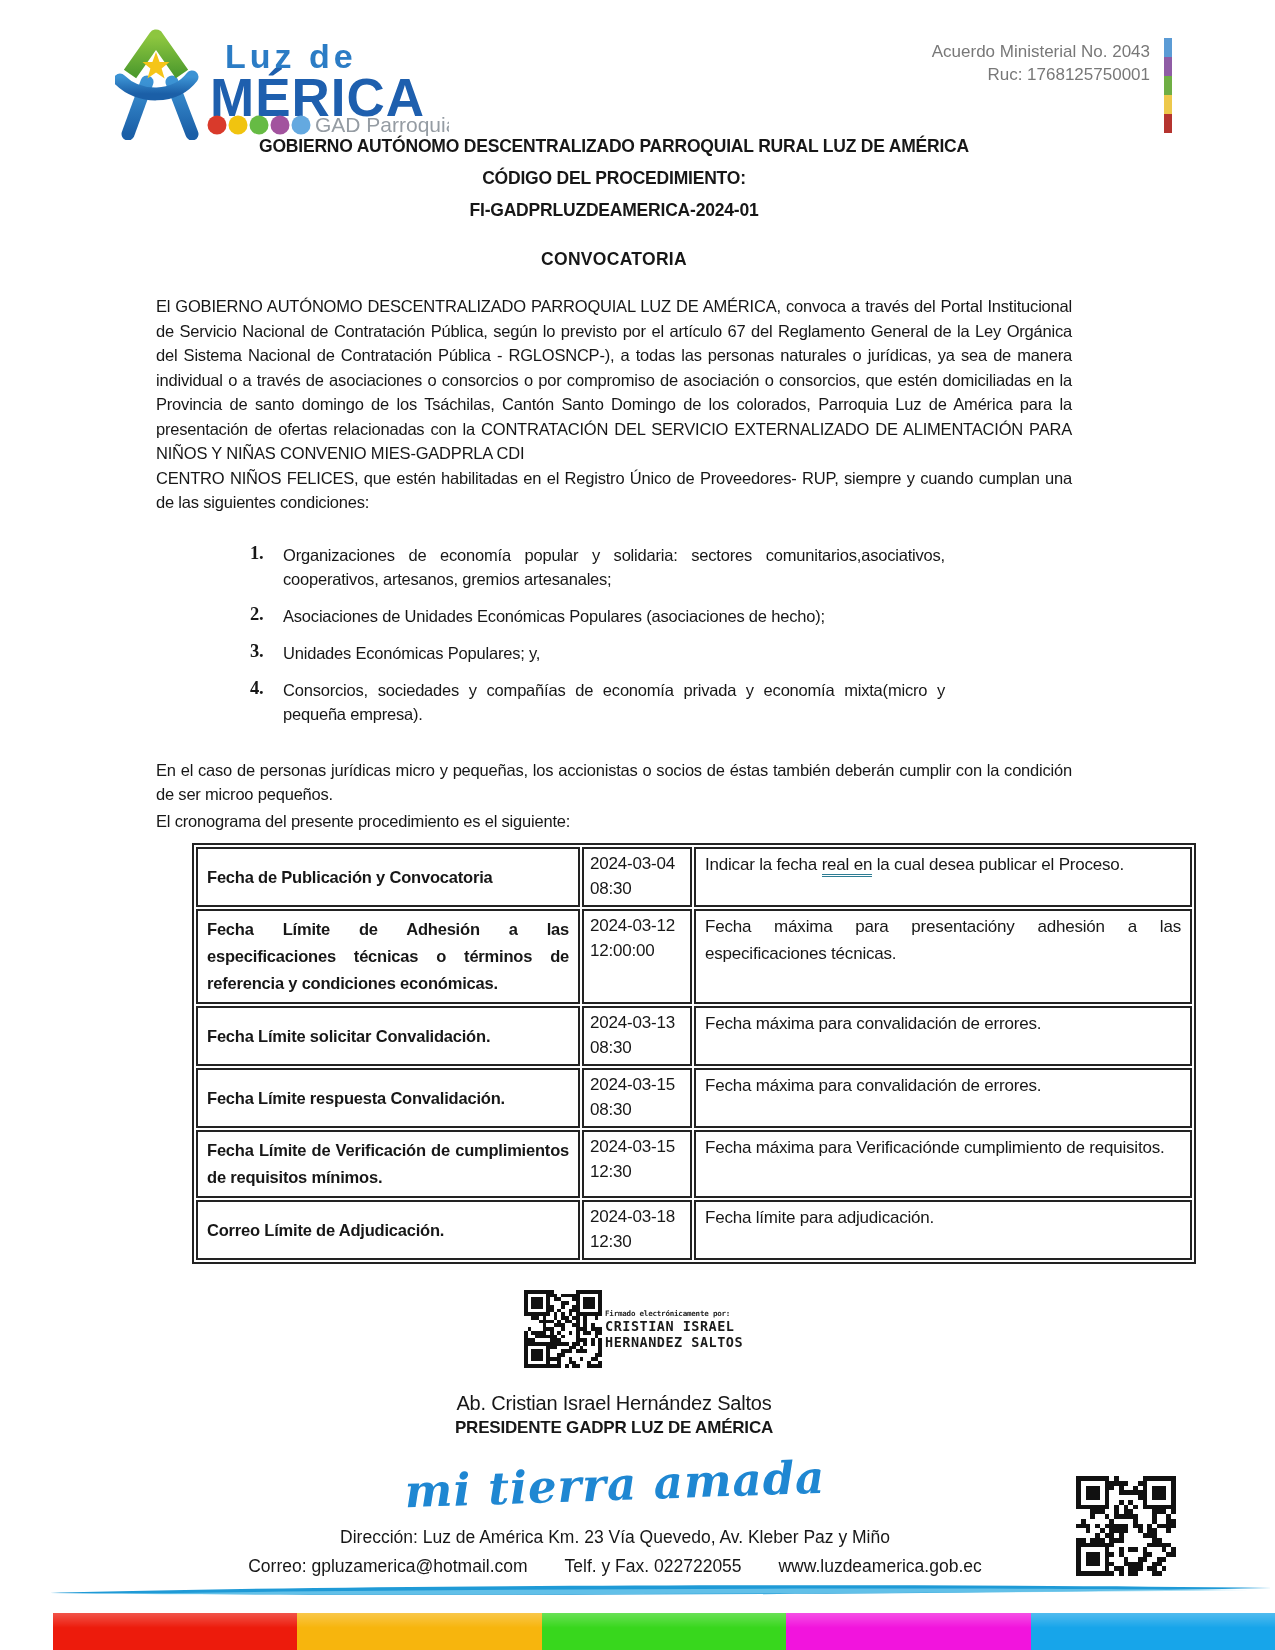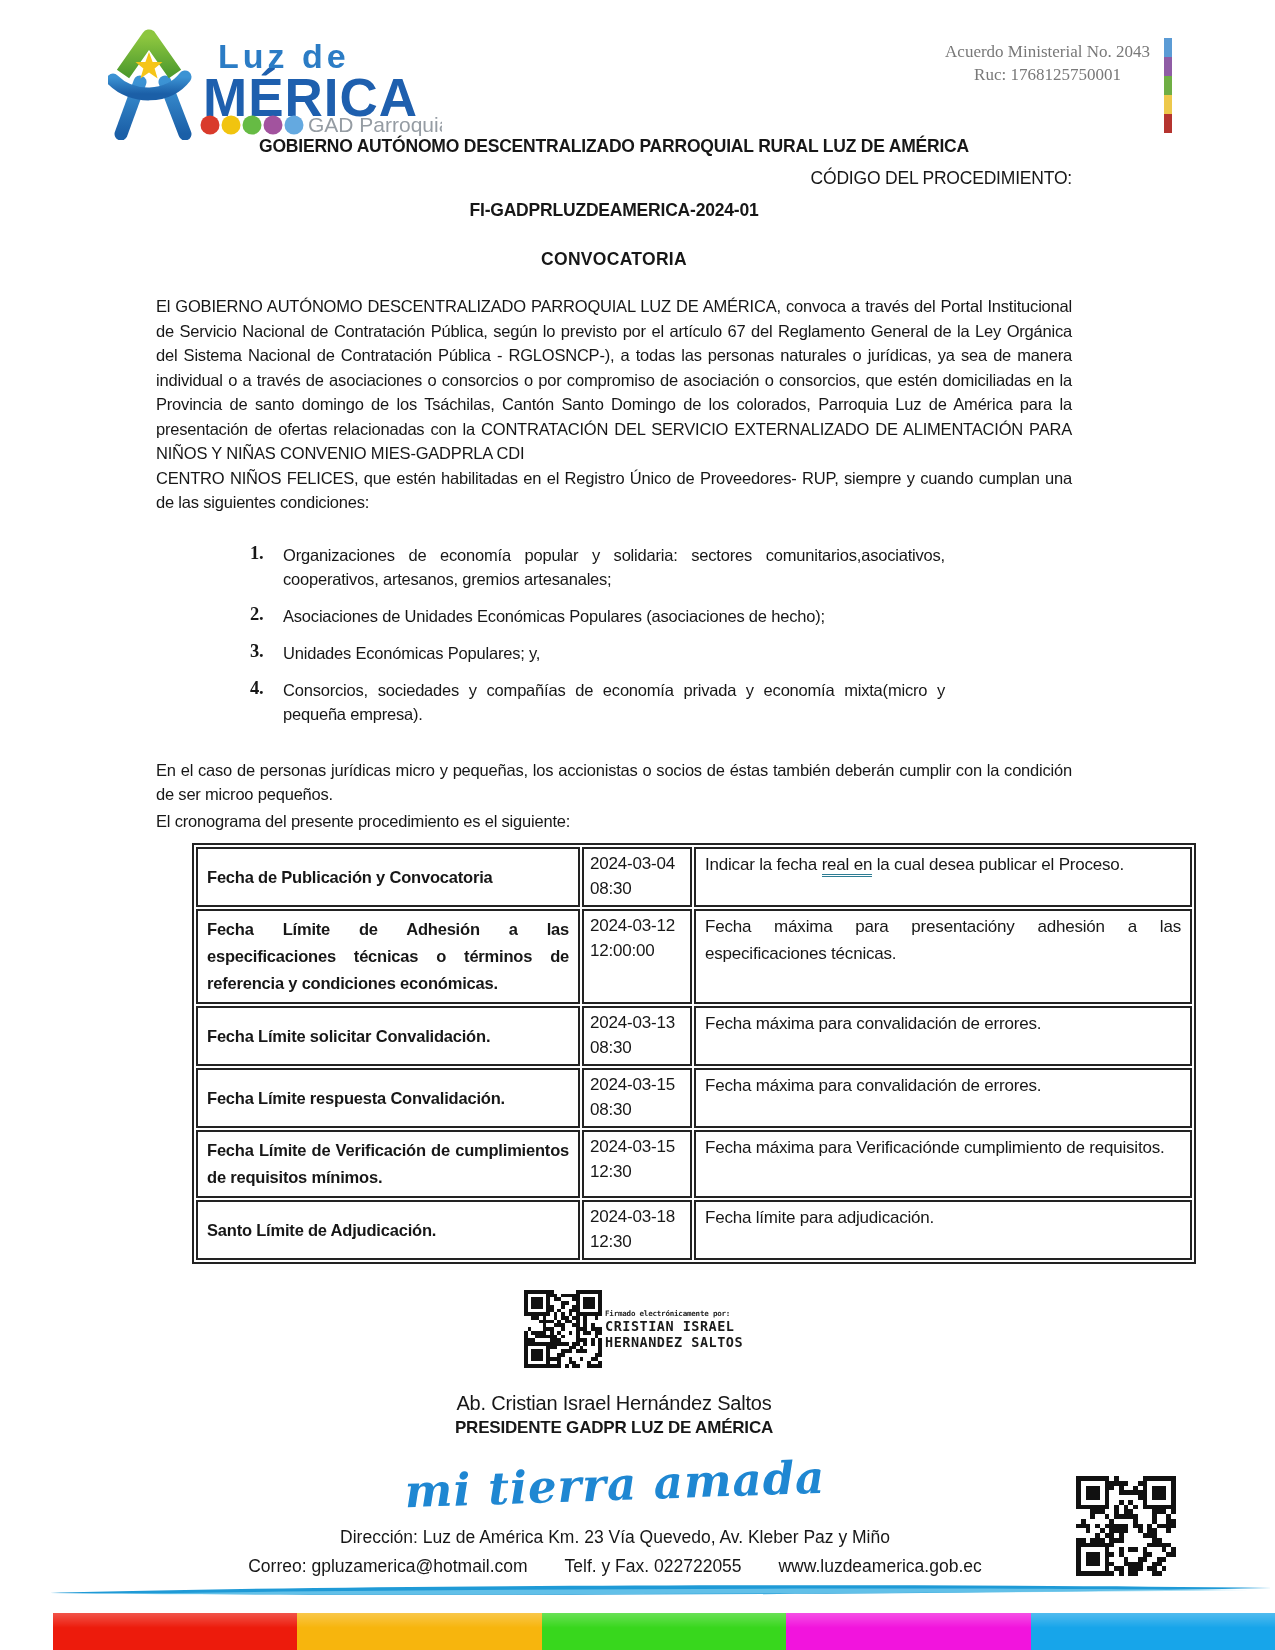"Luz de" .logo { left: 108px -> 115px }
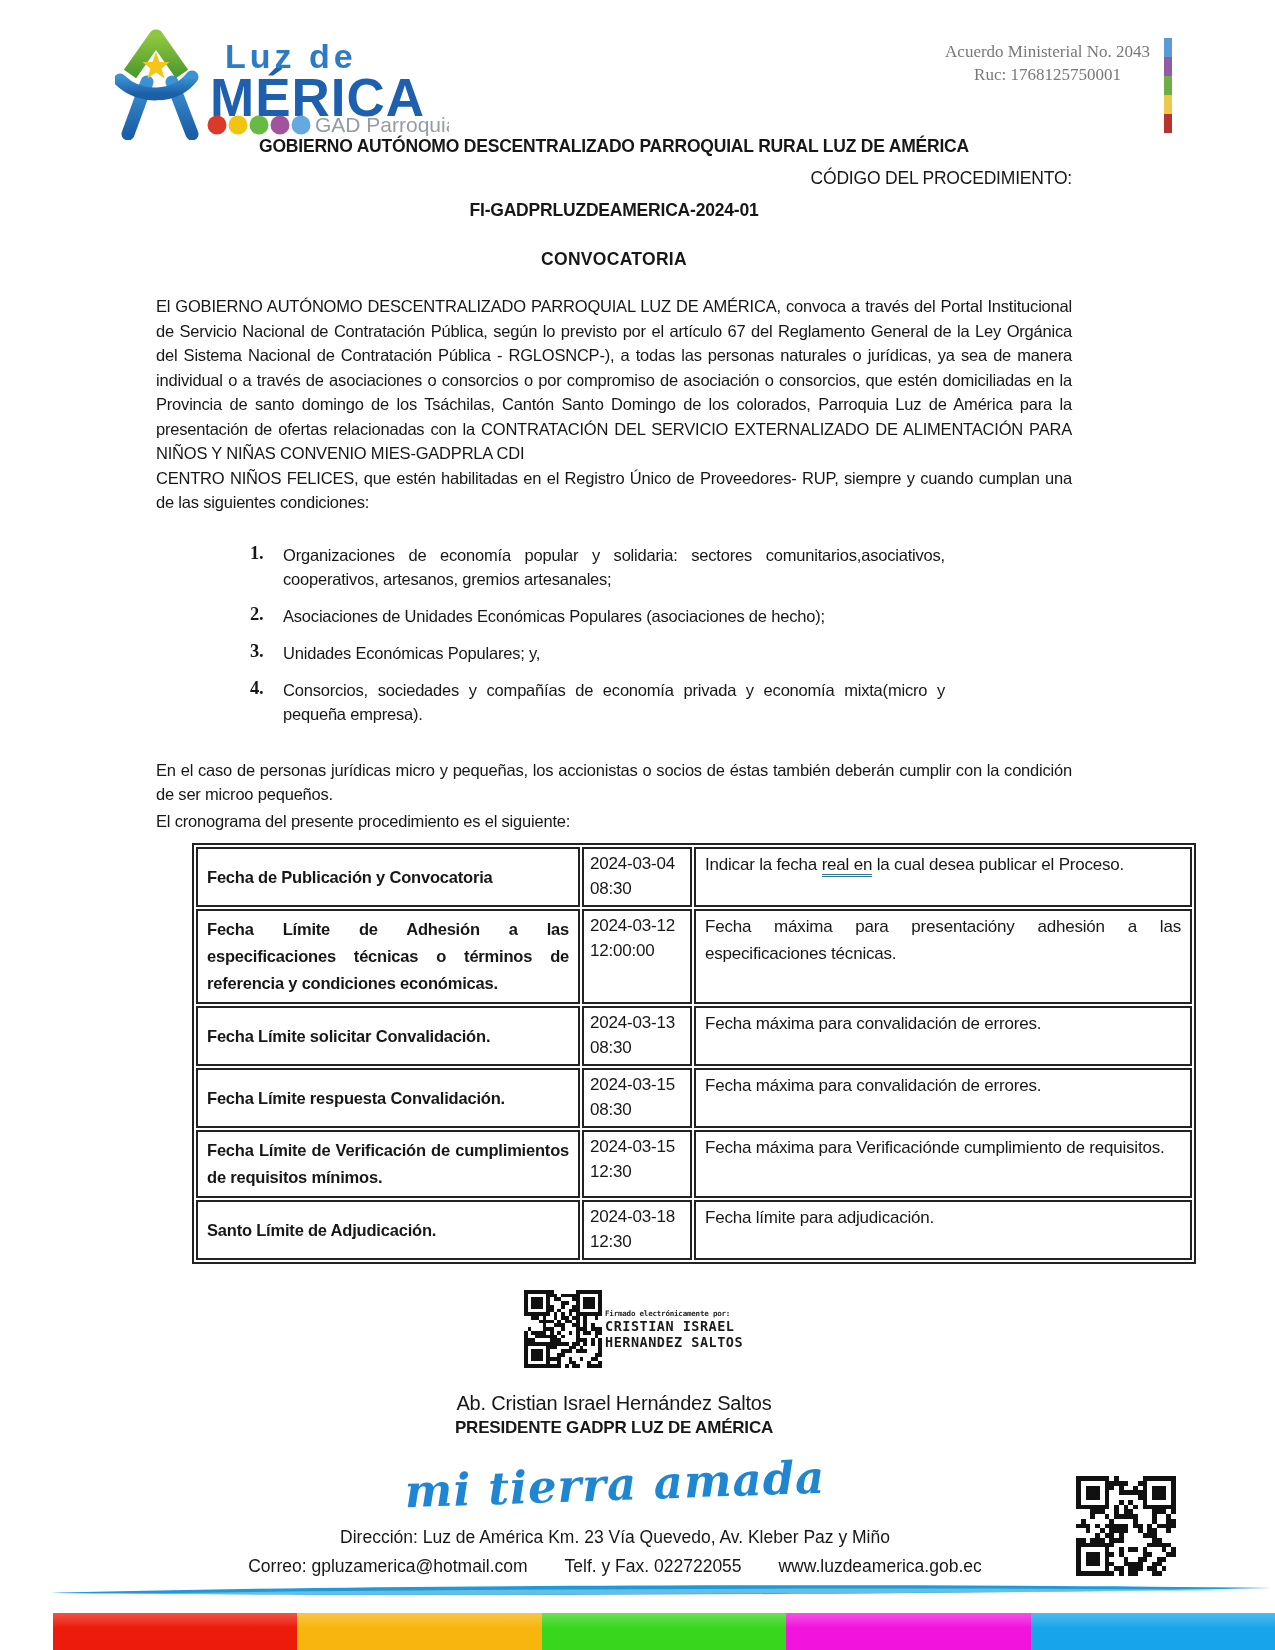"Acuerdo Ministerial No. 2043" .hdr-right { font-family: Liberation Serif, serif -> none; text-align: center -> right }
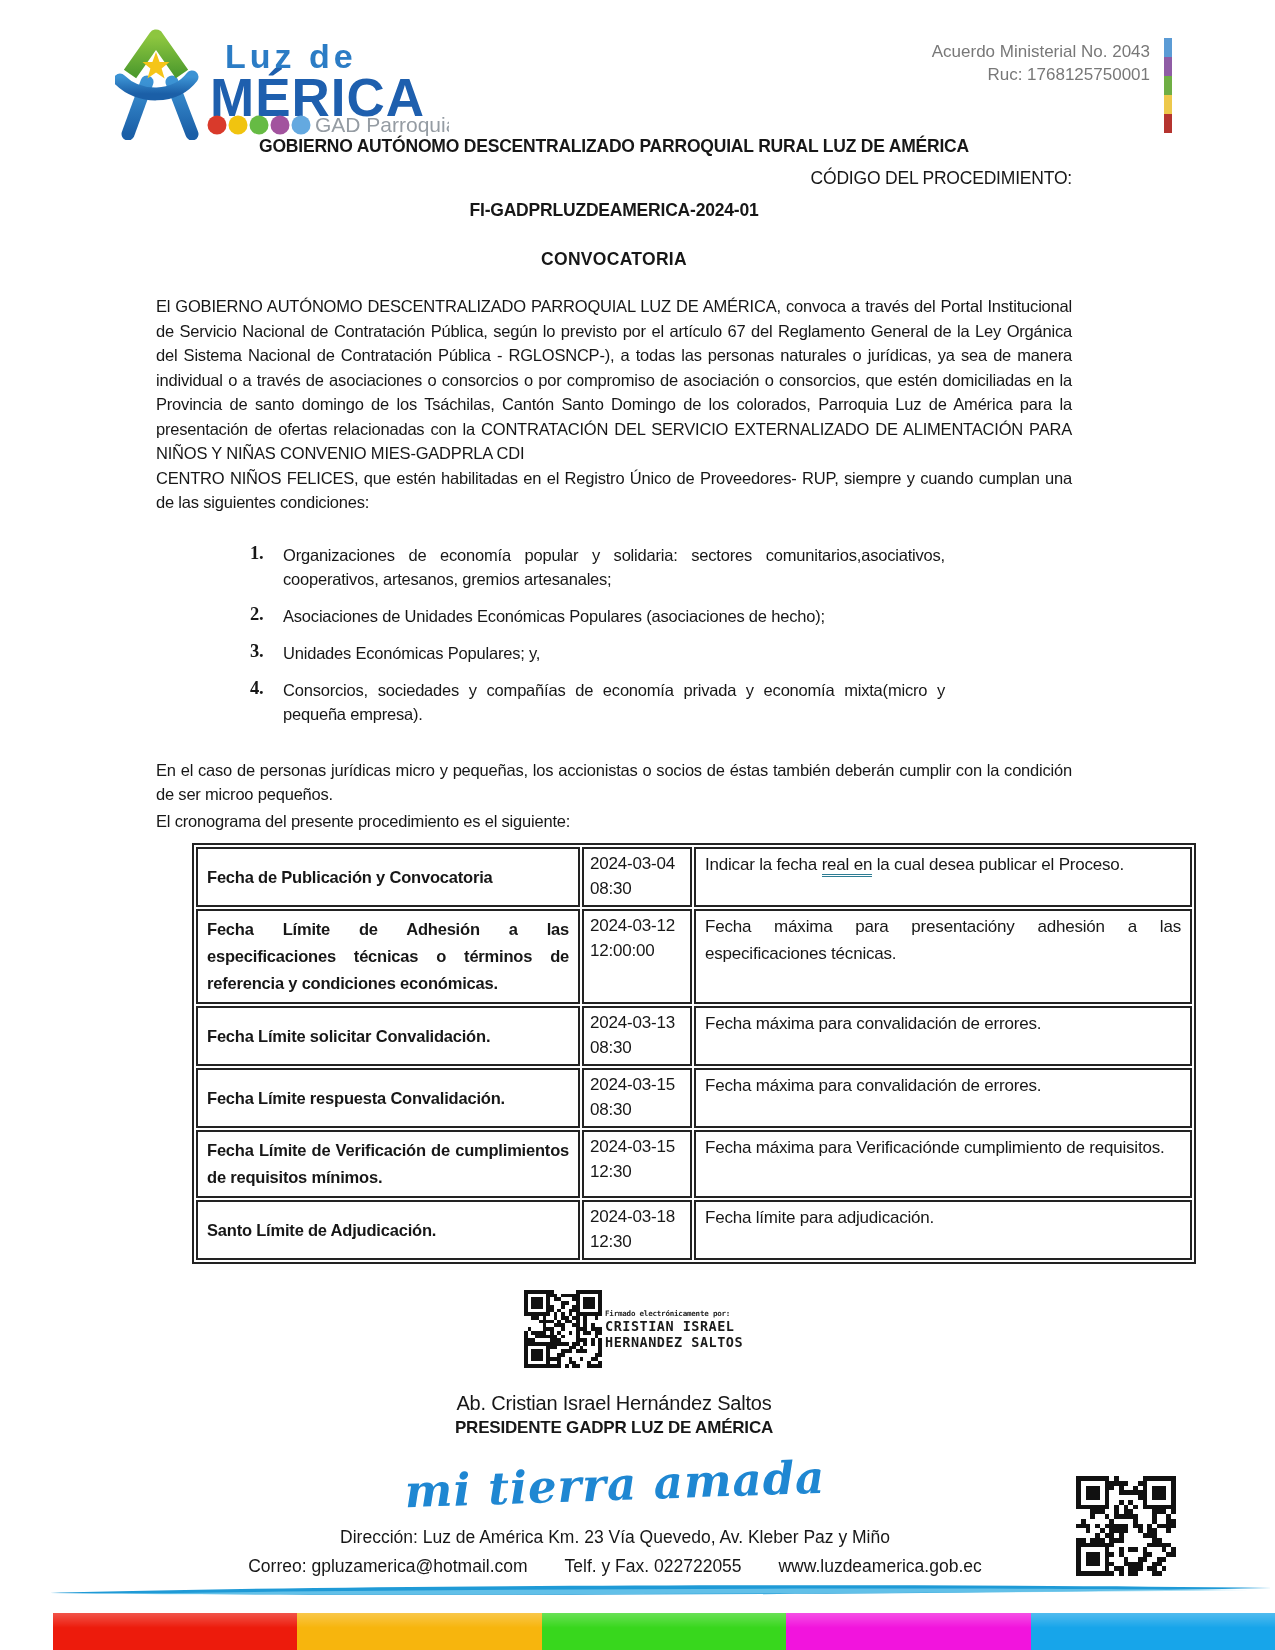"CÓDIGO DEL PROCEDIMIENTO:" .t-code { font-weight: 400 -> 700; text-align: right -> center }
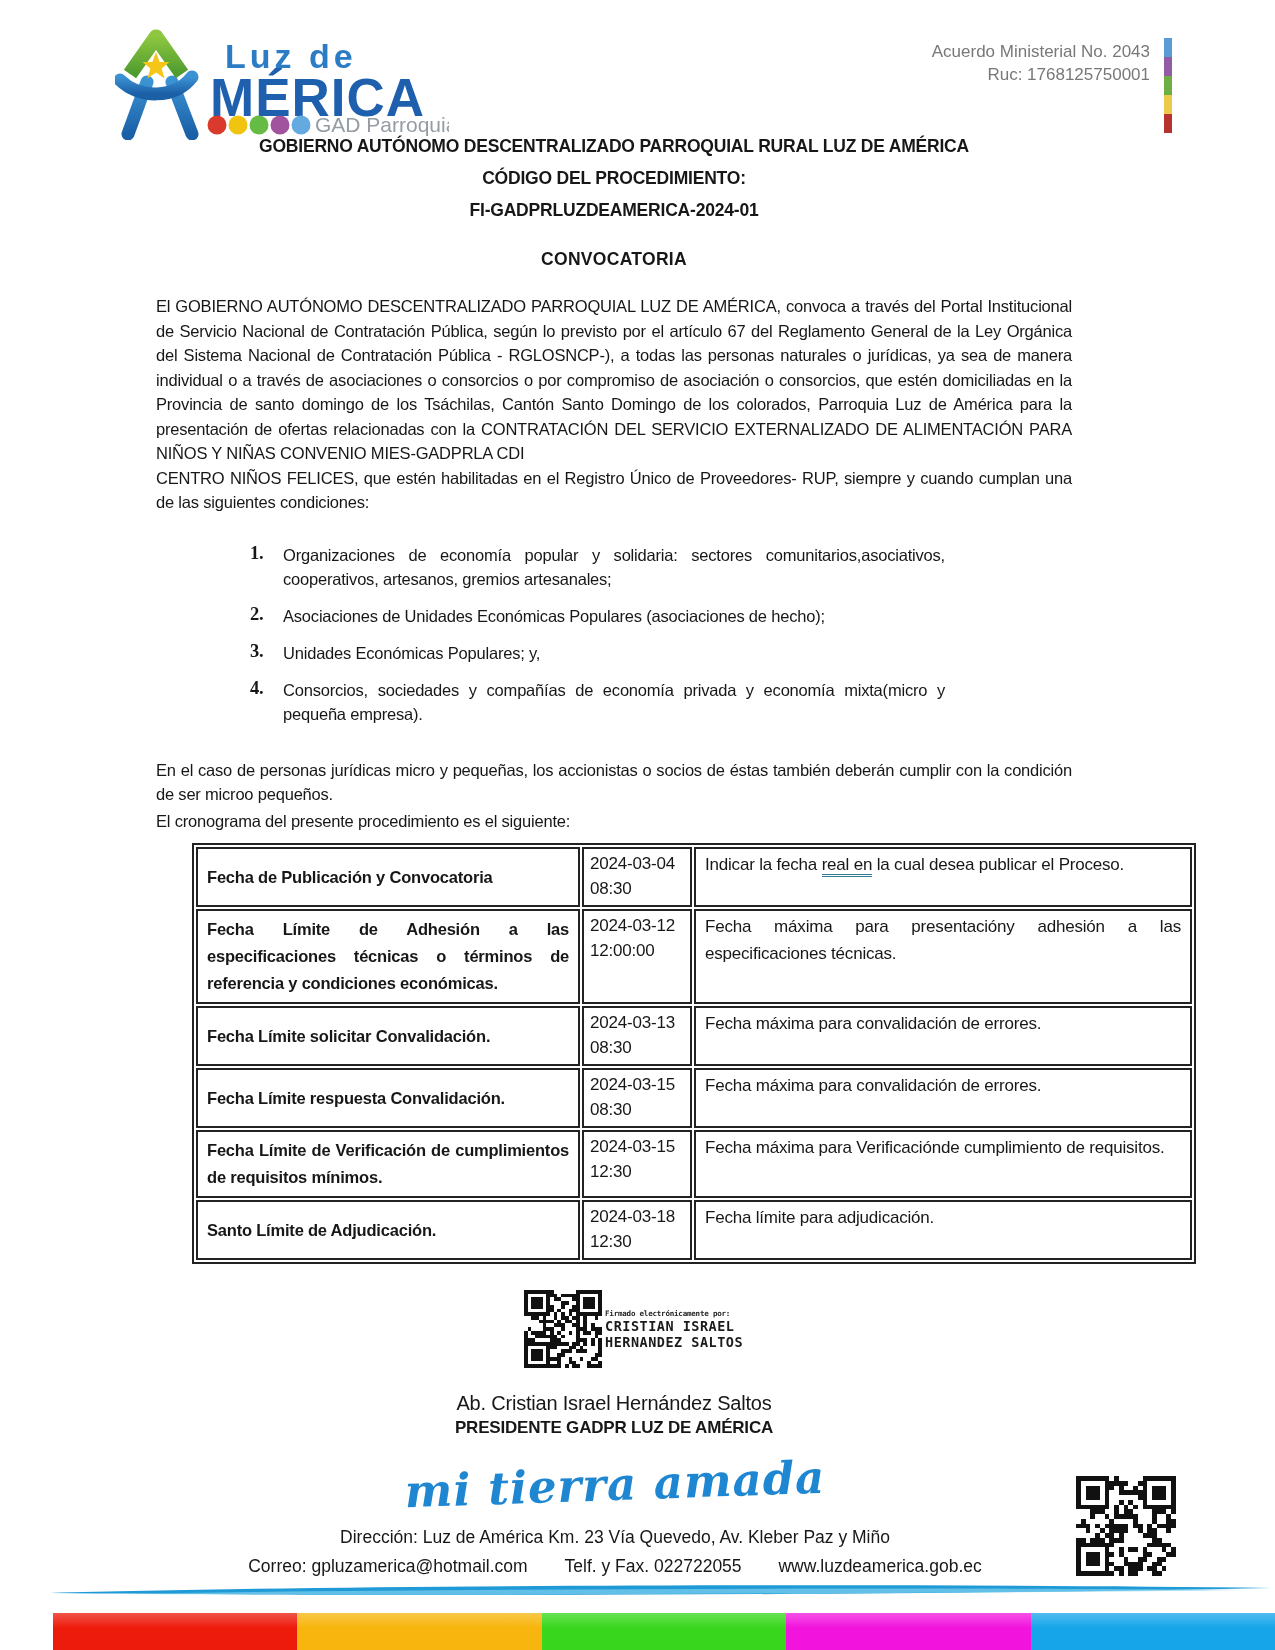"Santo Límite de Adjudicación." td.c-label { text: Santo -> Correo }
